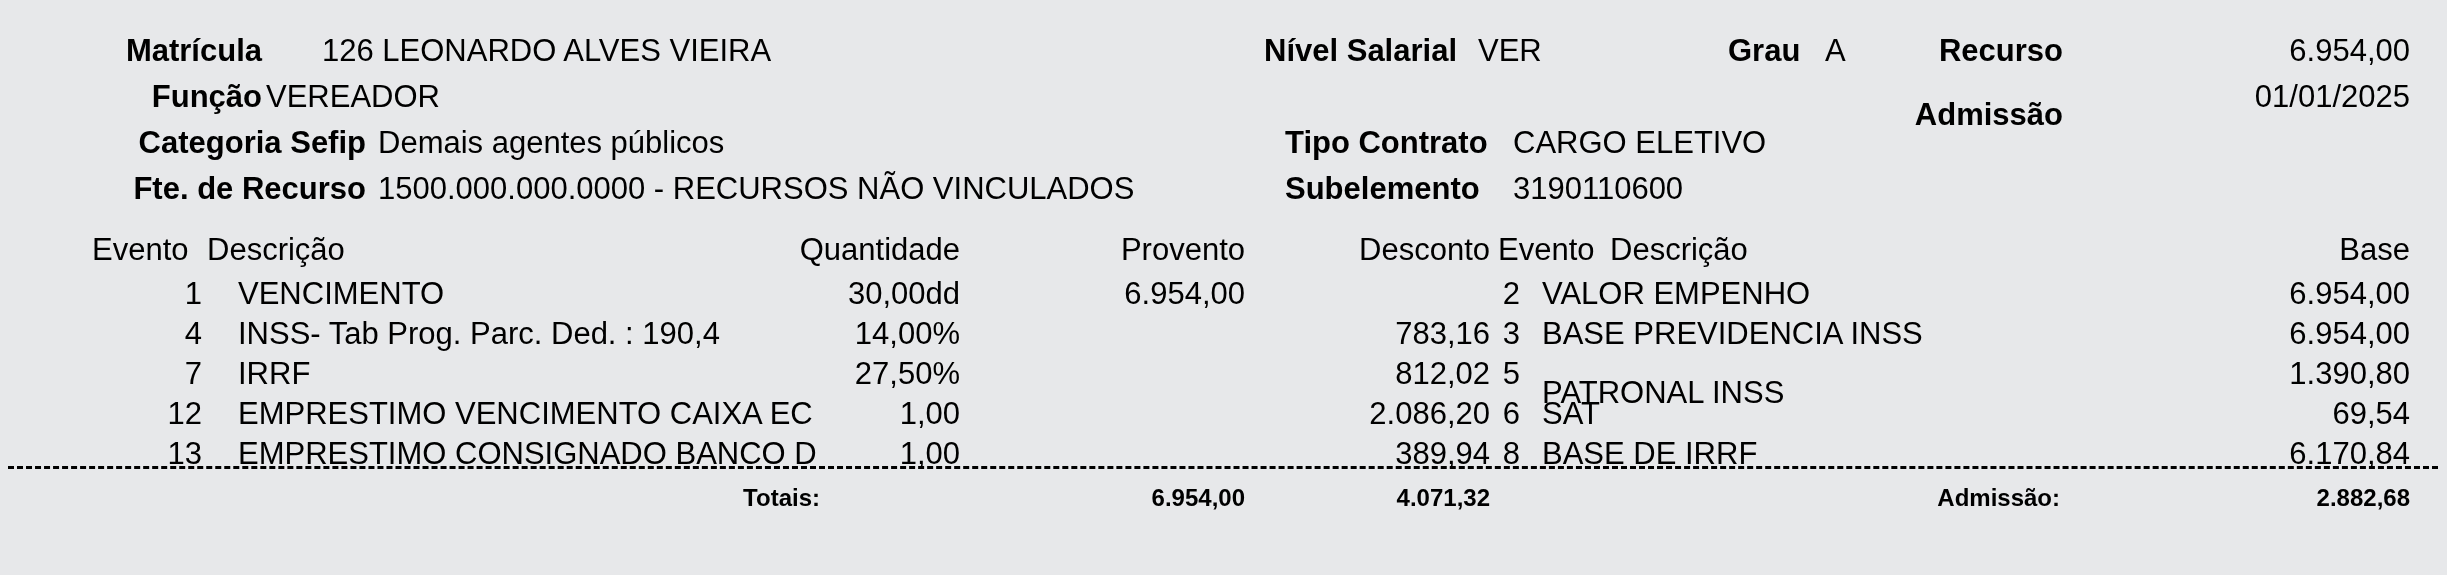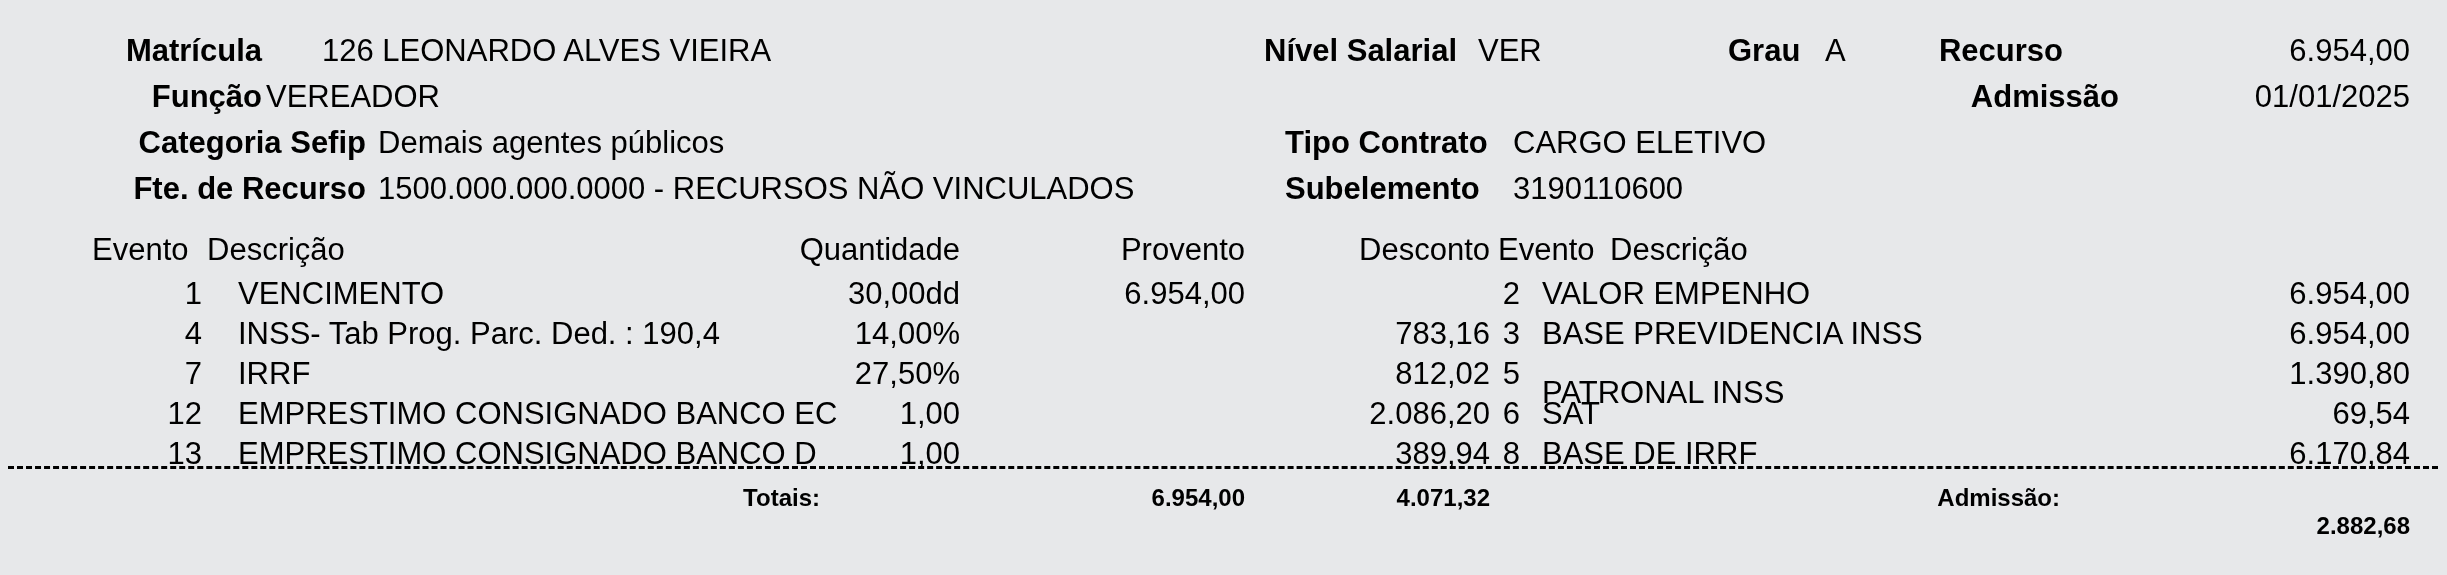"Admissão" span.cell { left: 1836px -> 1780px; margin-top: none -> 18px }
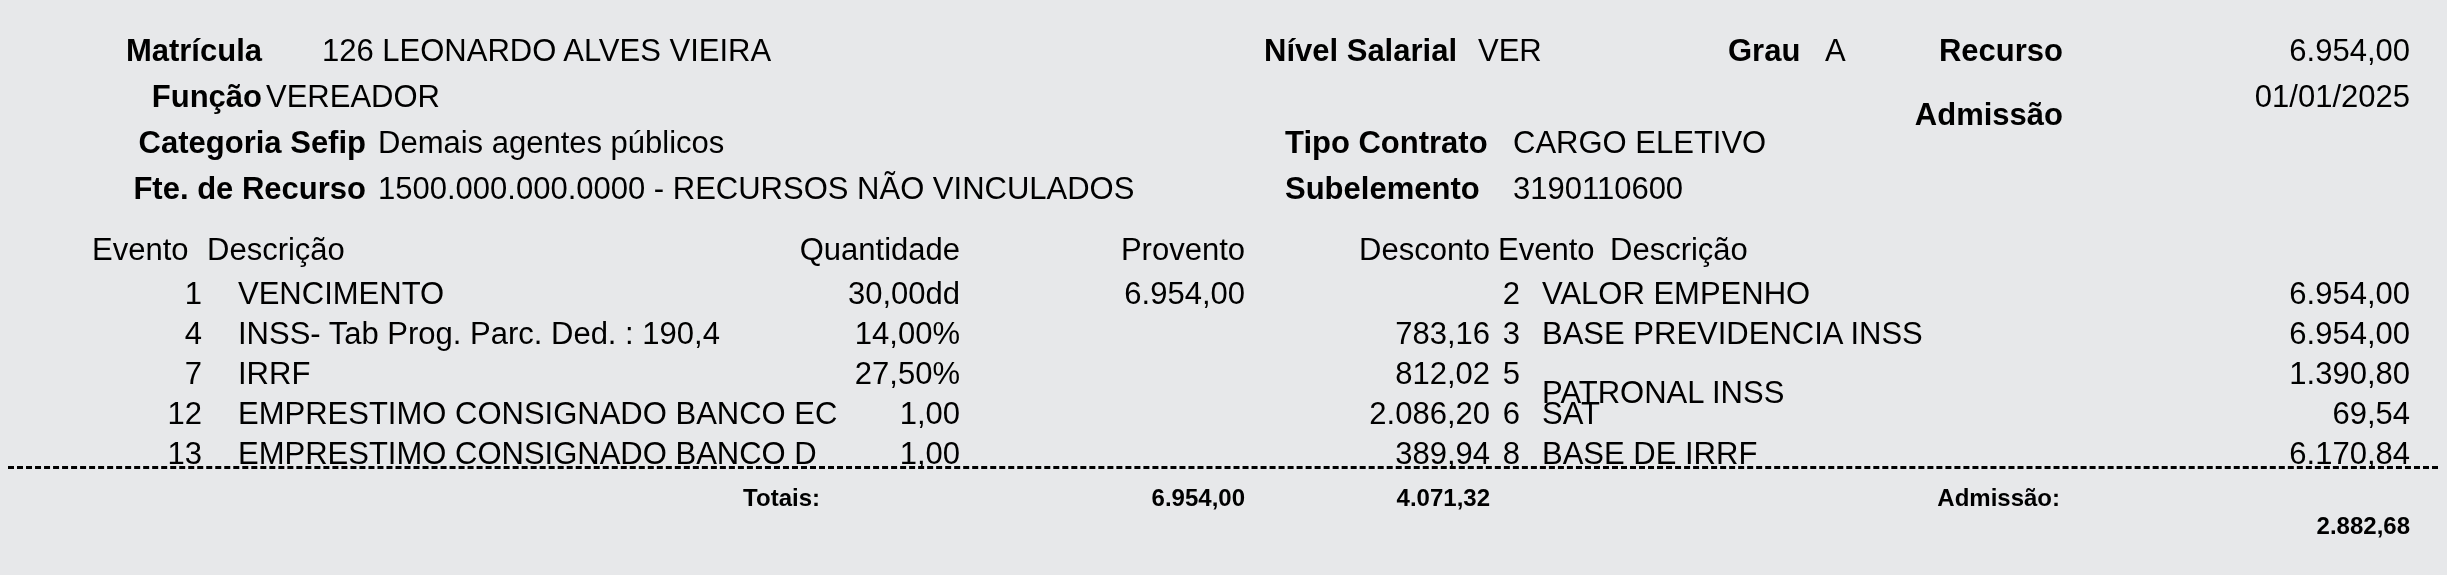"Base" span.cell { html: none -> <span>Base</span> }
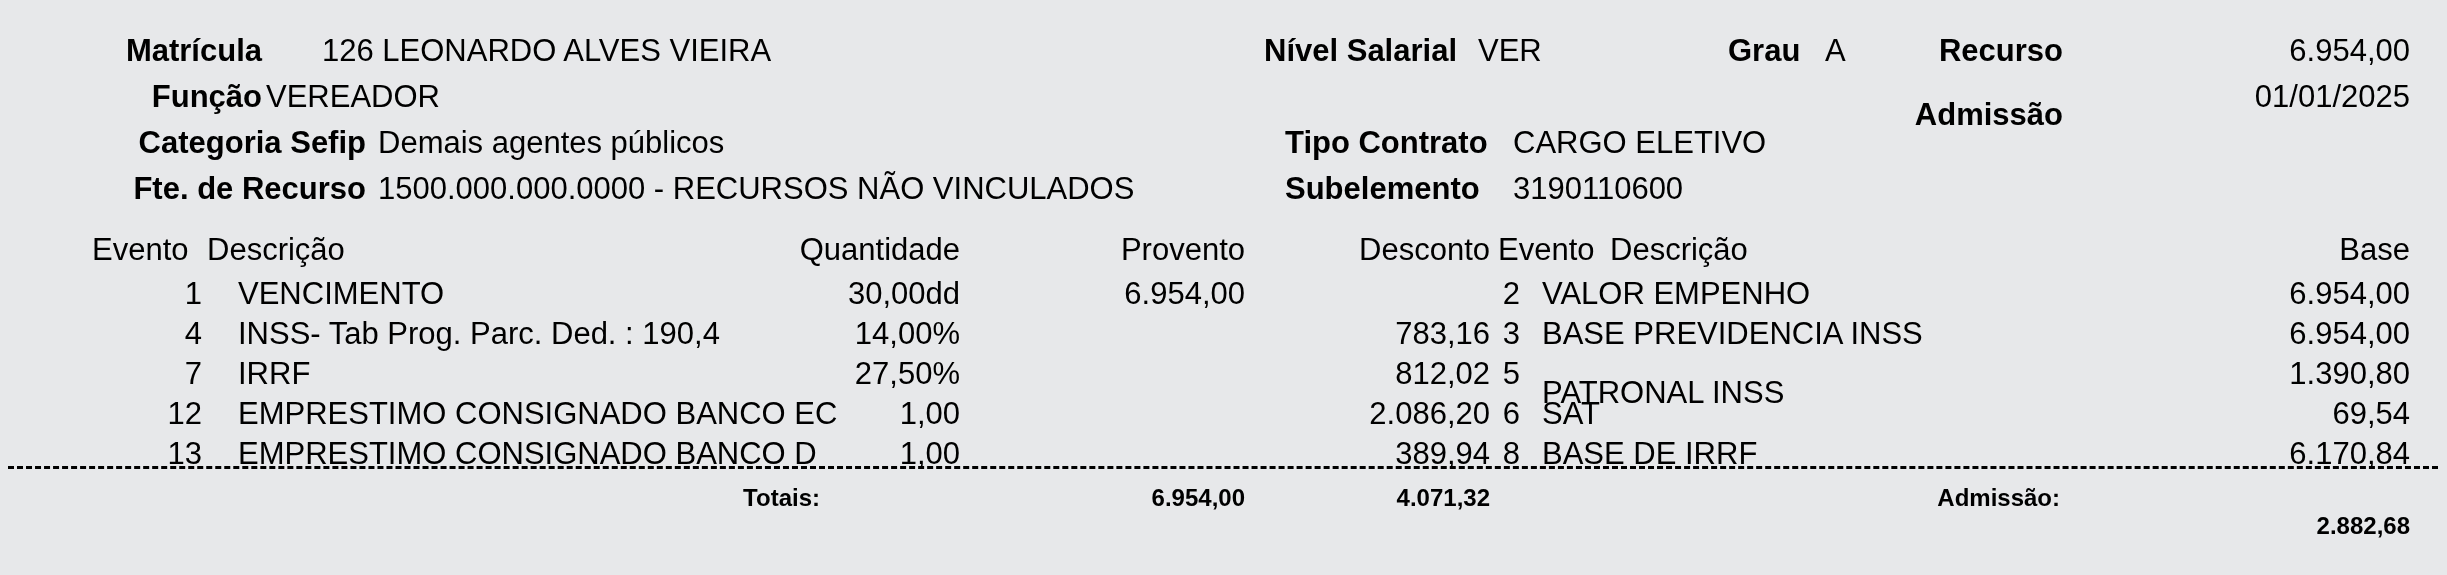"EMPRESTIMO CONSIGNADO BANCO EC" span.cell { text: CONSIGNADO BANCO -> VENCIMENTO CAIXA }
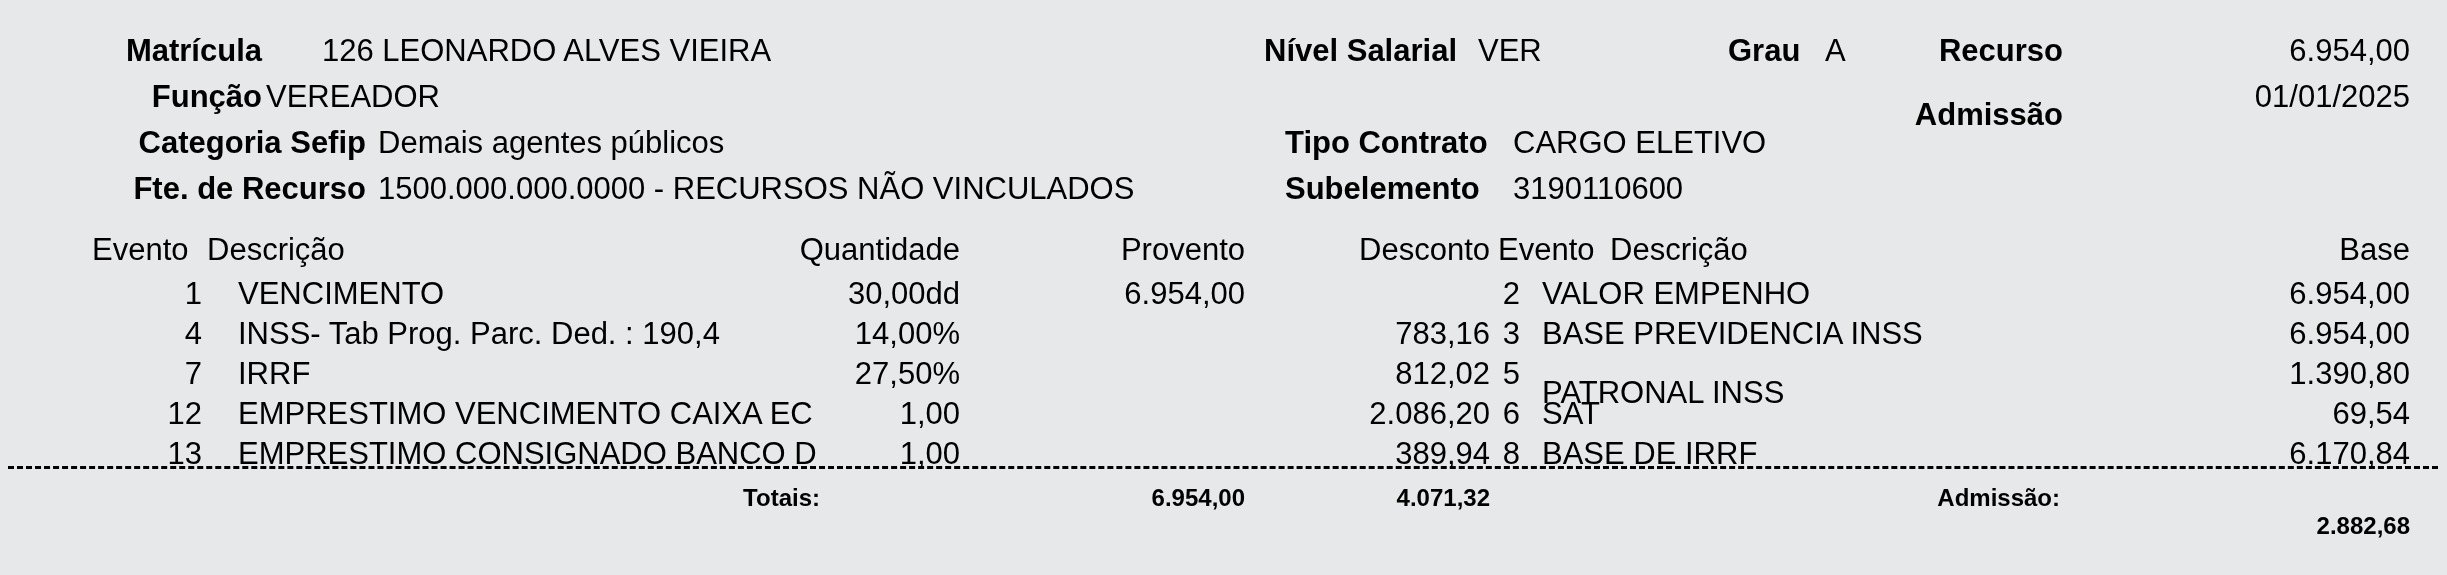"2.882,68" span.cell { margin-top: 28px -> none }
